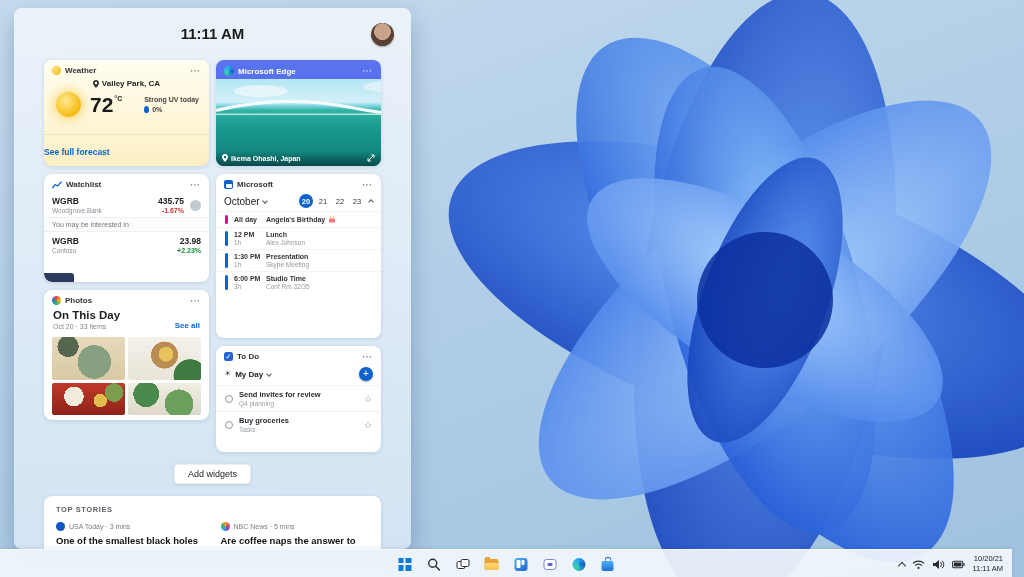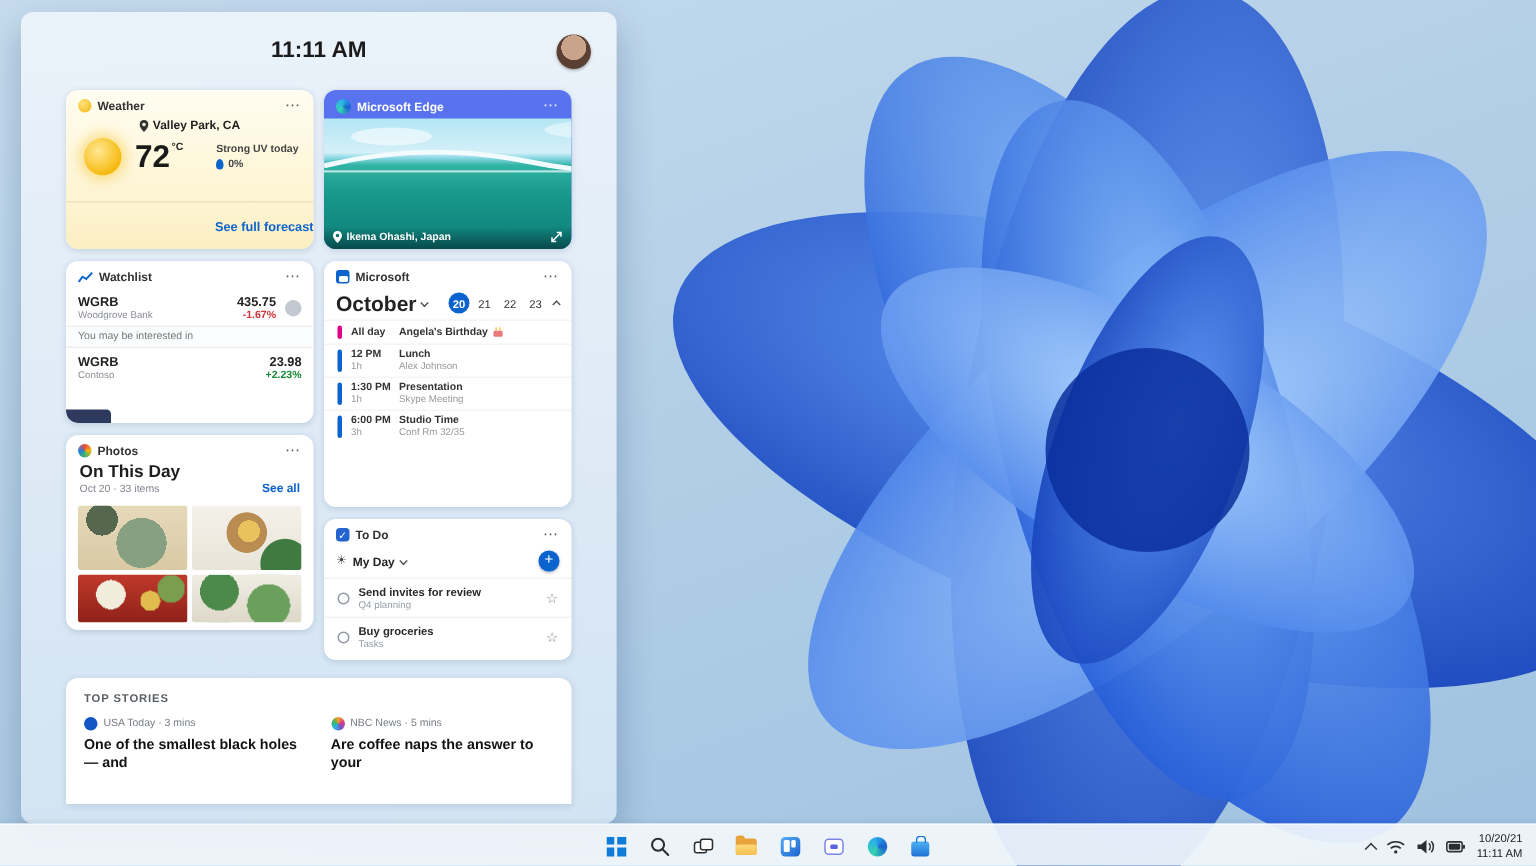"See full forecast" .w-footer { text-align: right -> left }
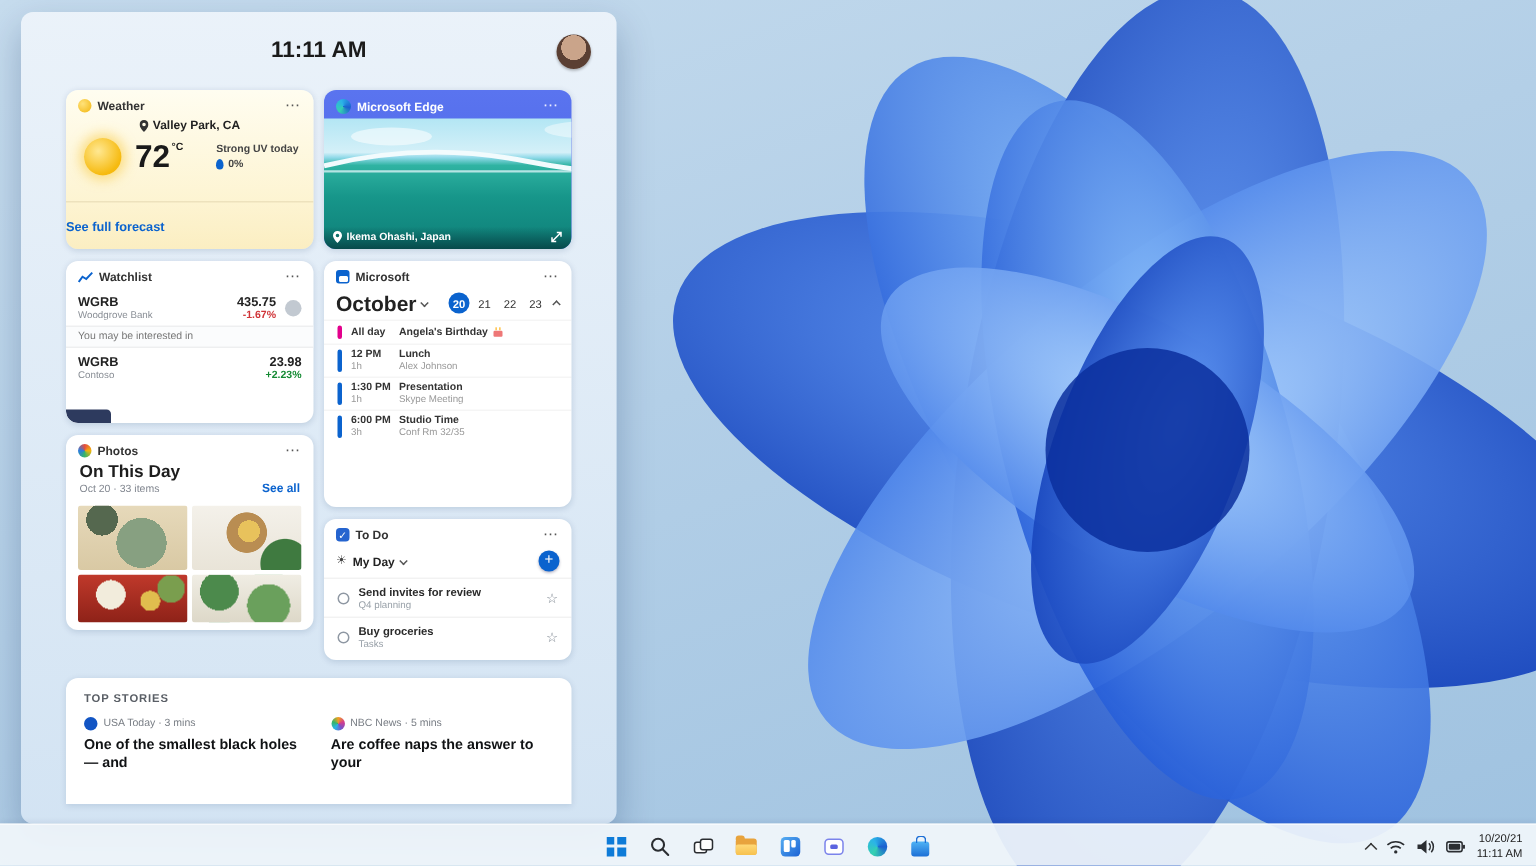"October" .cal-month { font-size: 14px -> 10px; font-weight: 700 -> 400 }
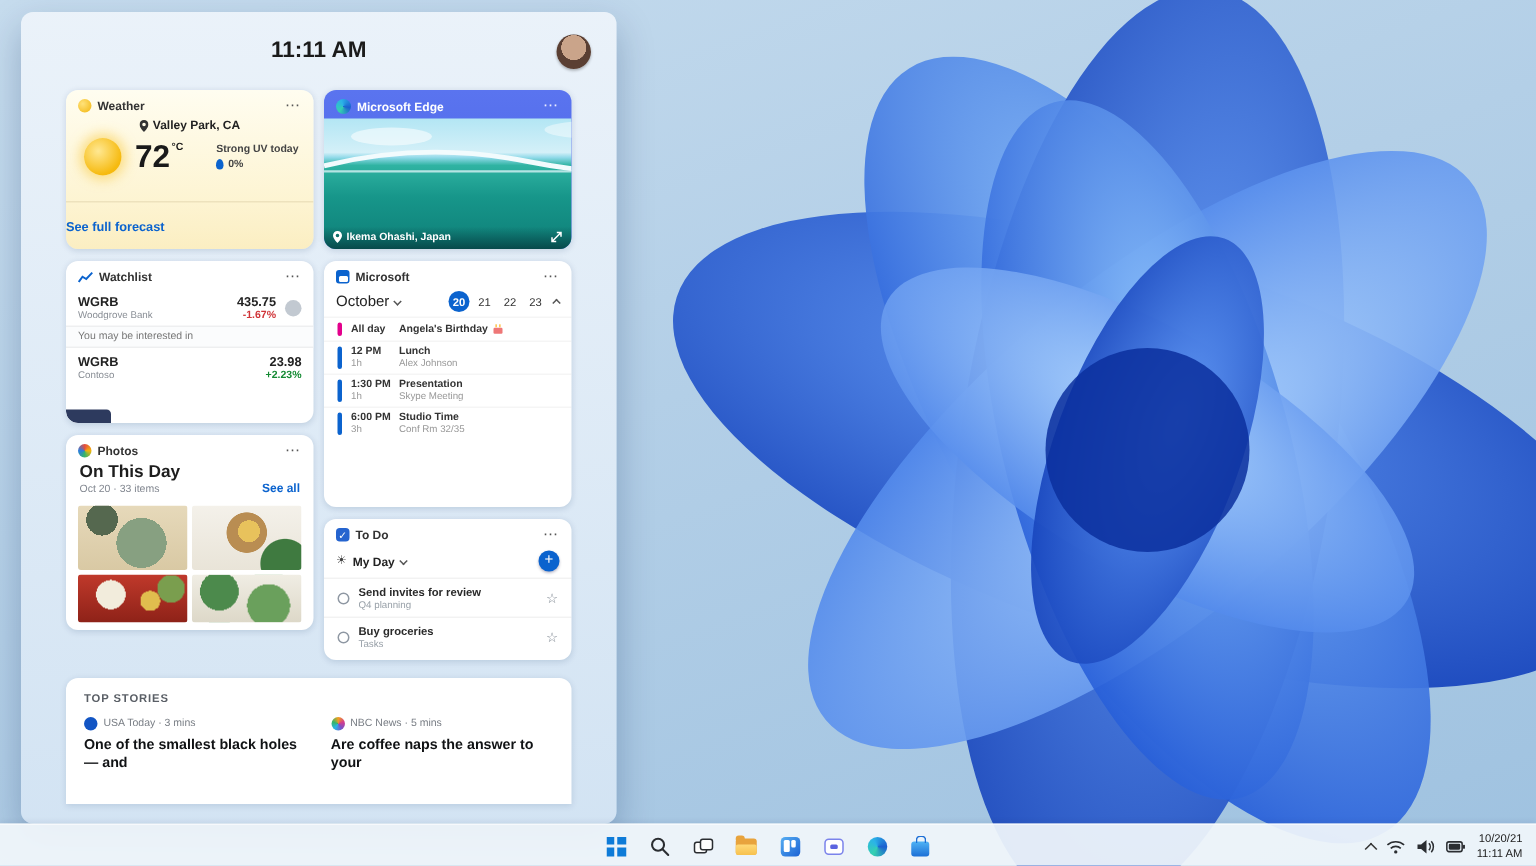"To Do" .todo { height: 94px -> 106px }
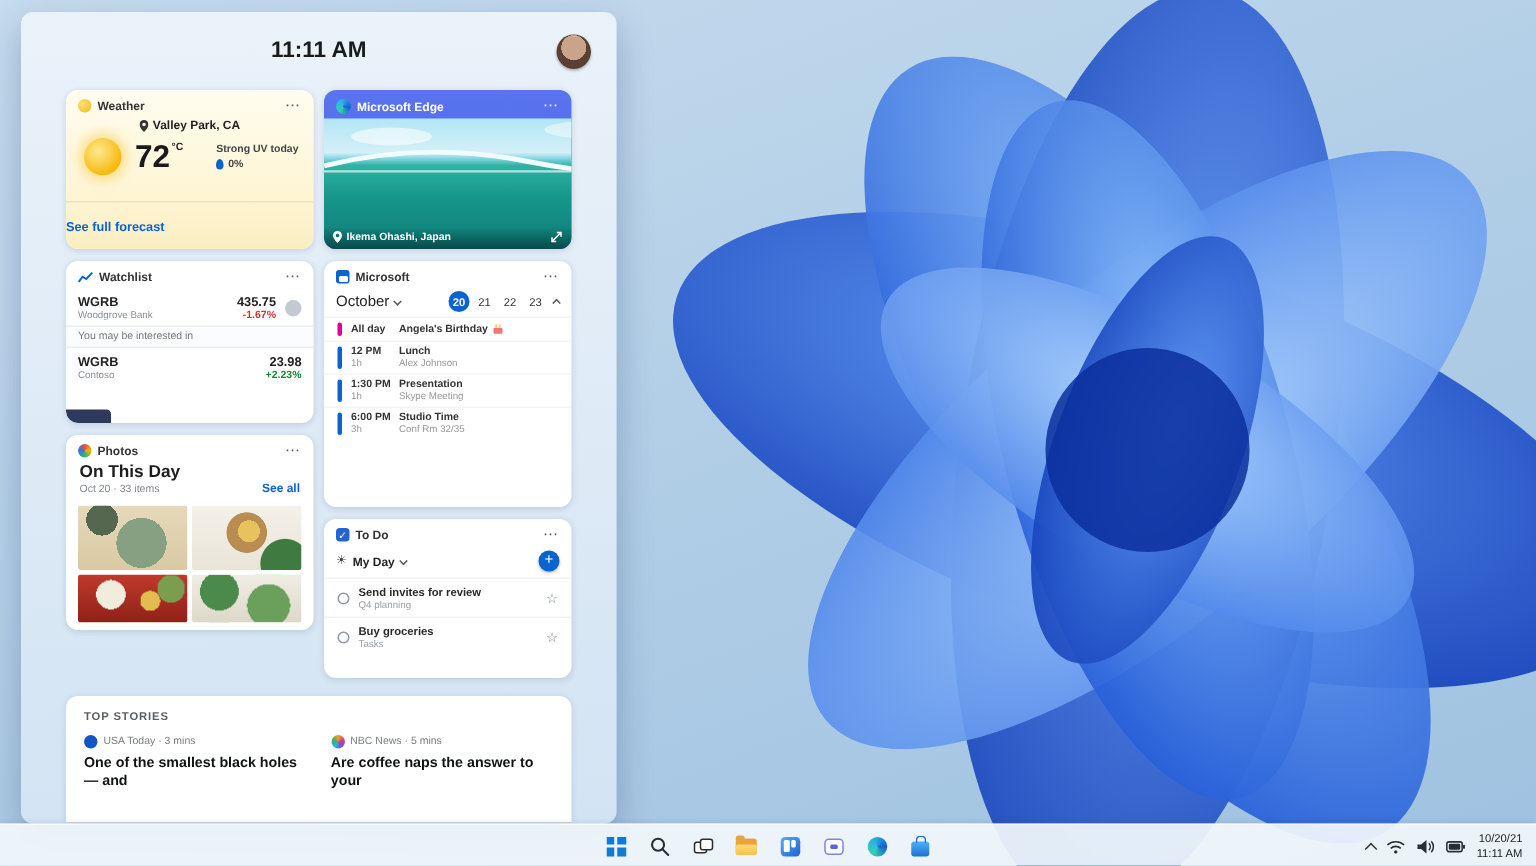"Add widgets" div.addw-row { html: none -> <div> <span>Add widgets</span> </div> }
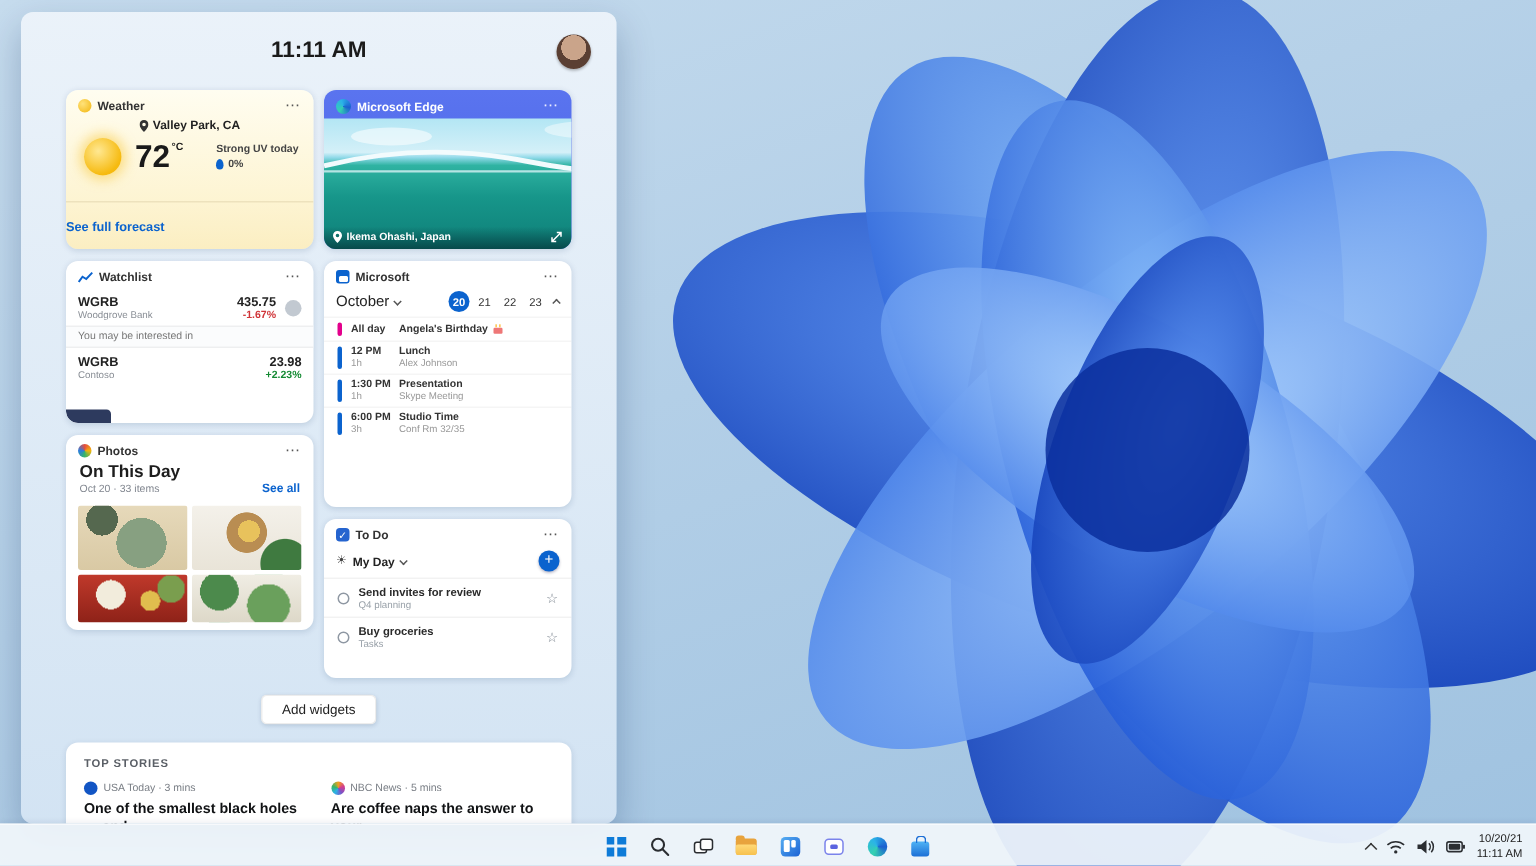"10/20/21" .taskbar { right: 0 -> 12px }
